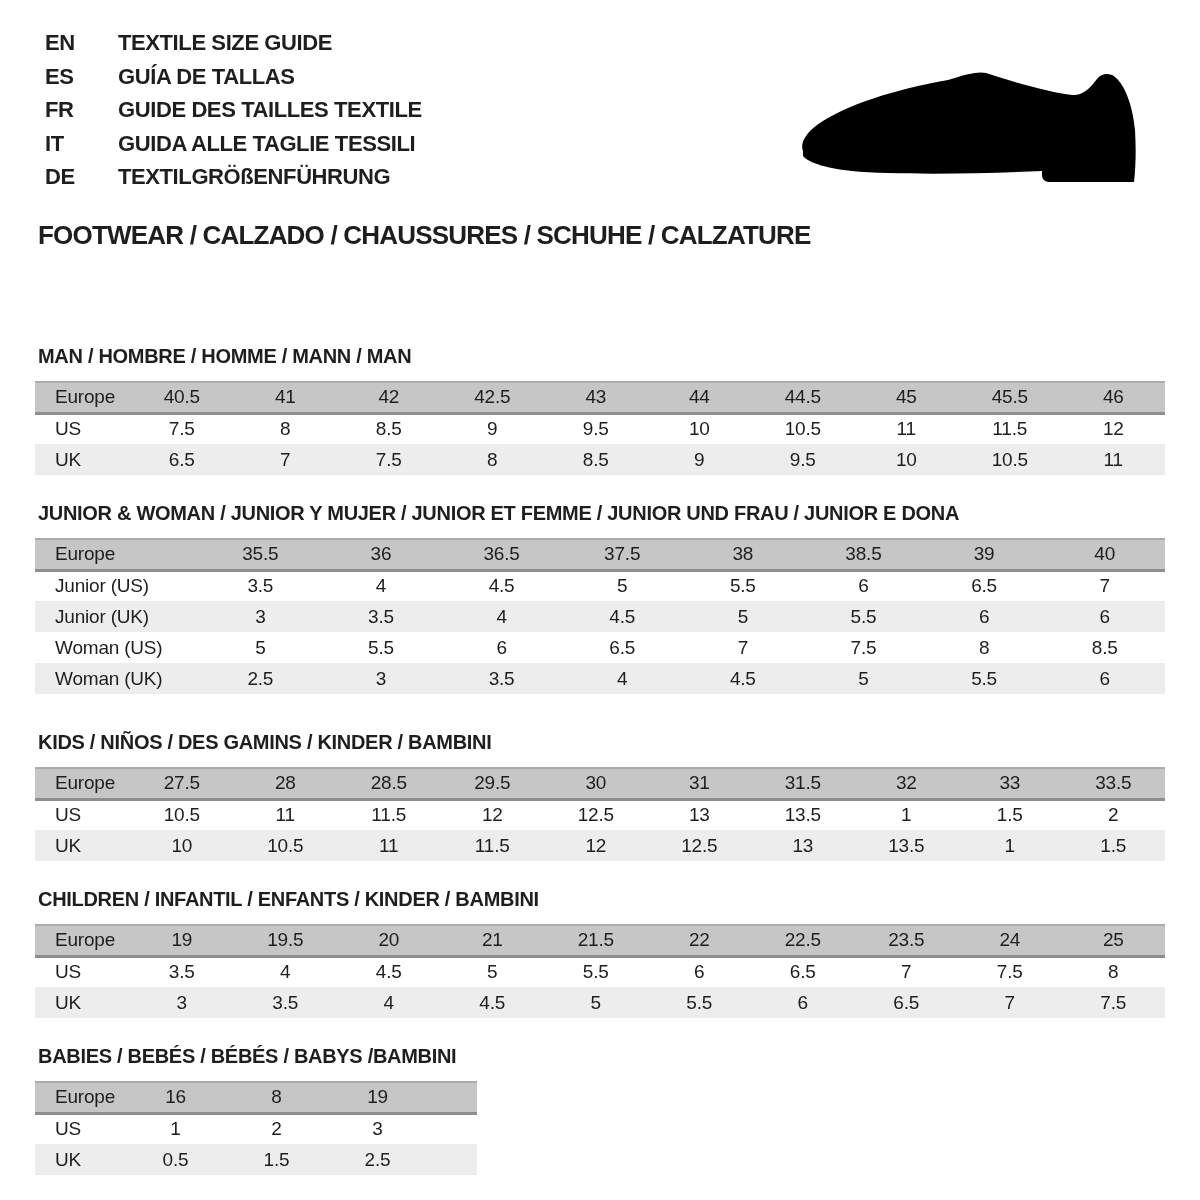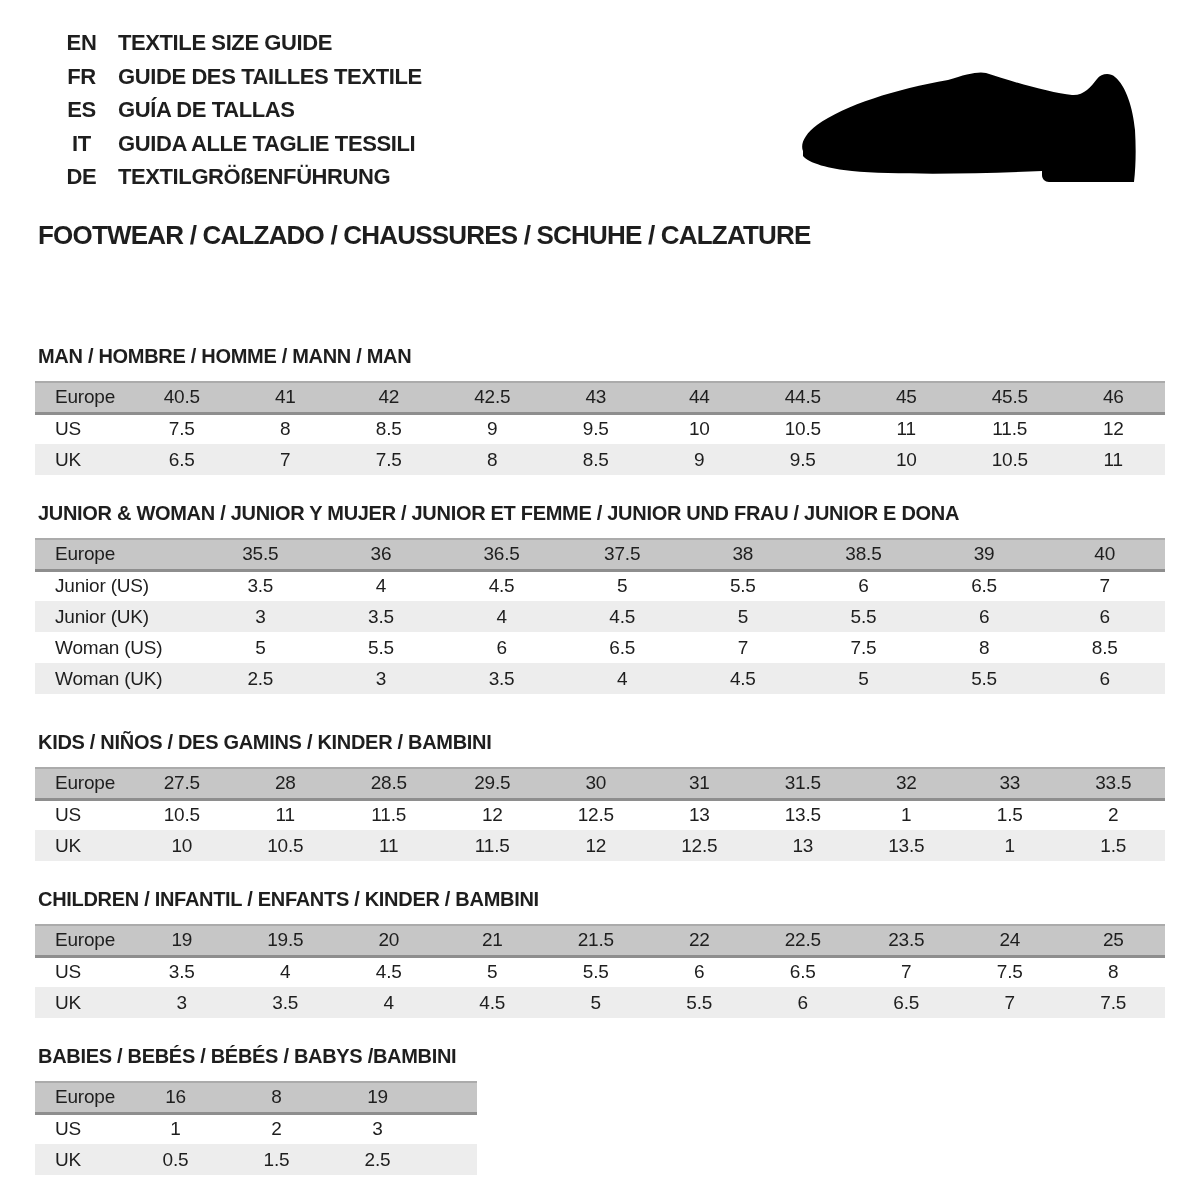"EN" .lang-row { text-align: center -> none }
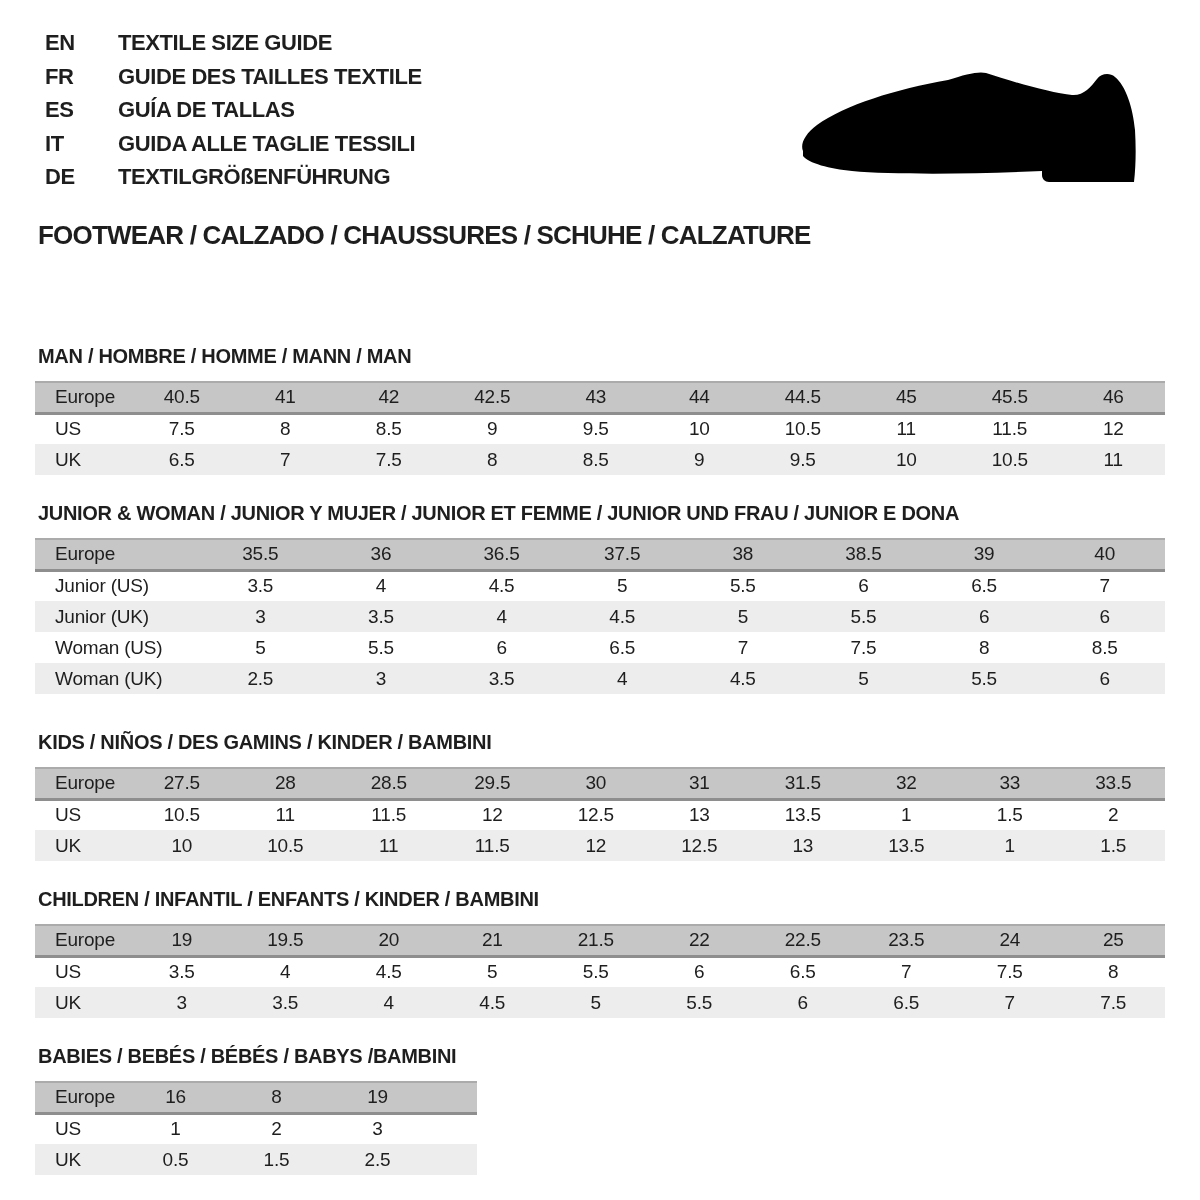"FR" div.lang-row { order: before "ES" -> after "ES" }
